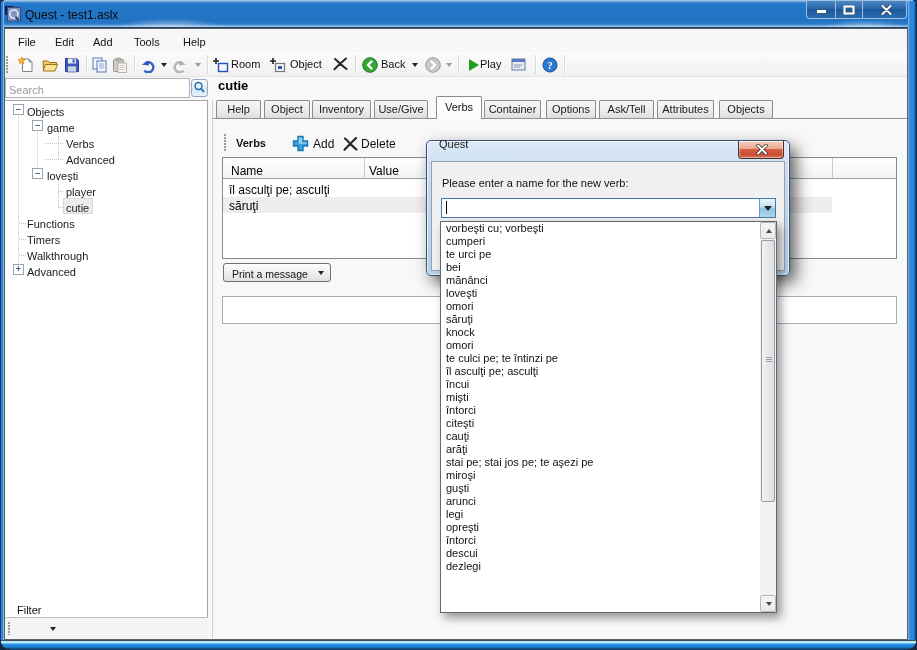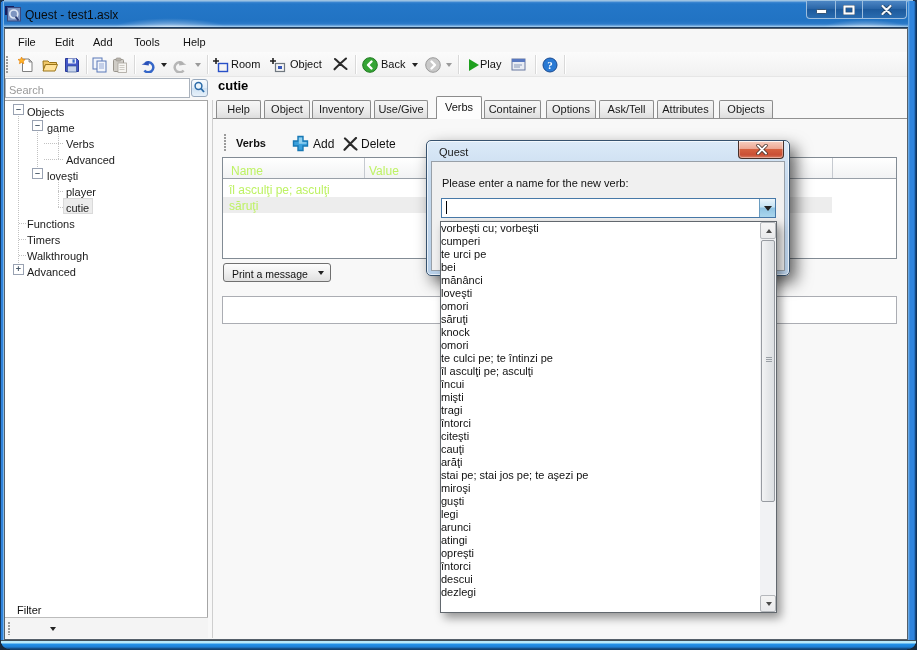"Quest" #dtitle { top: 146px -> 138px }
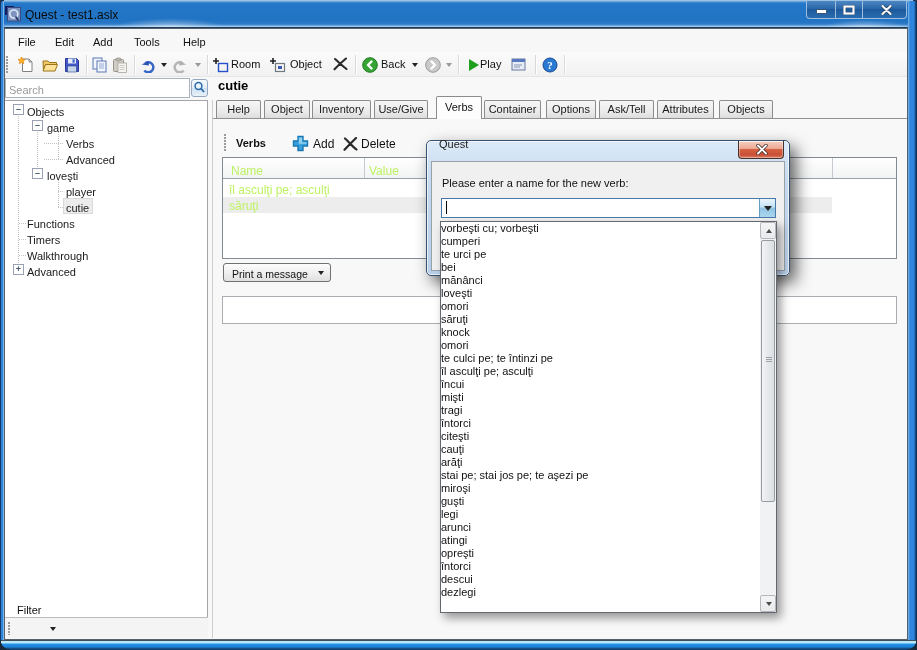"Name" .cell { color: #bef264 -> #000000 }
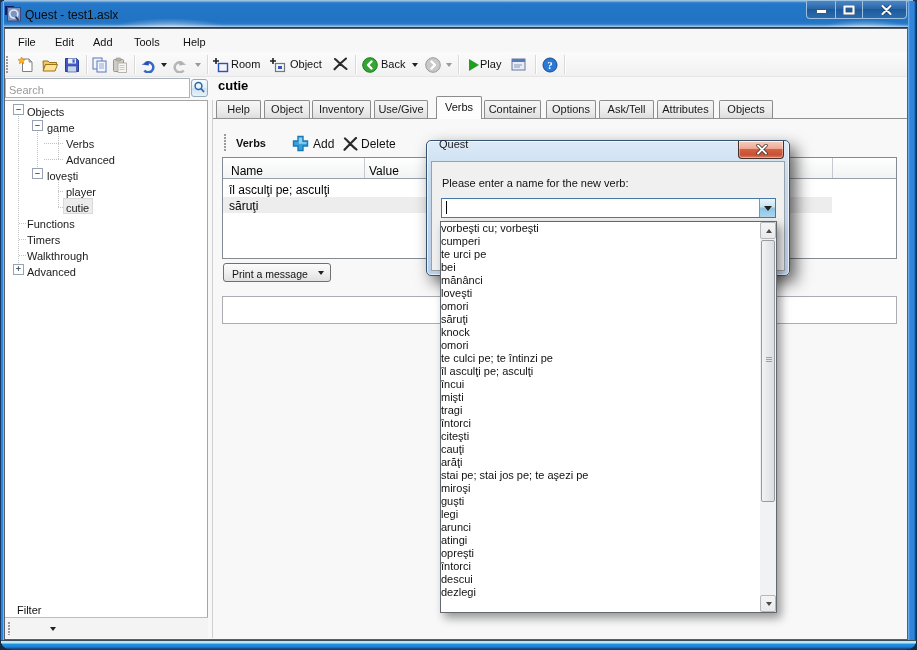"vorbeşti cu; vorbeşti" #list .it { padding-left: none -> 5px }
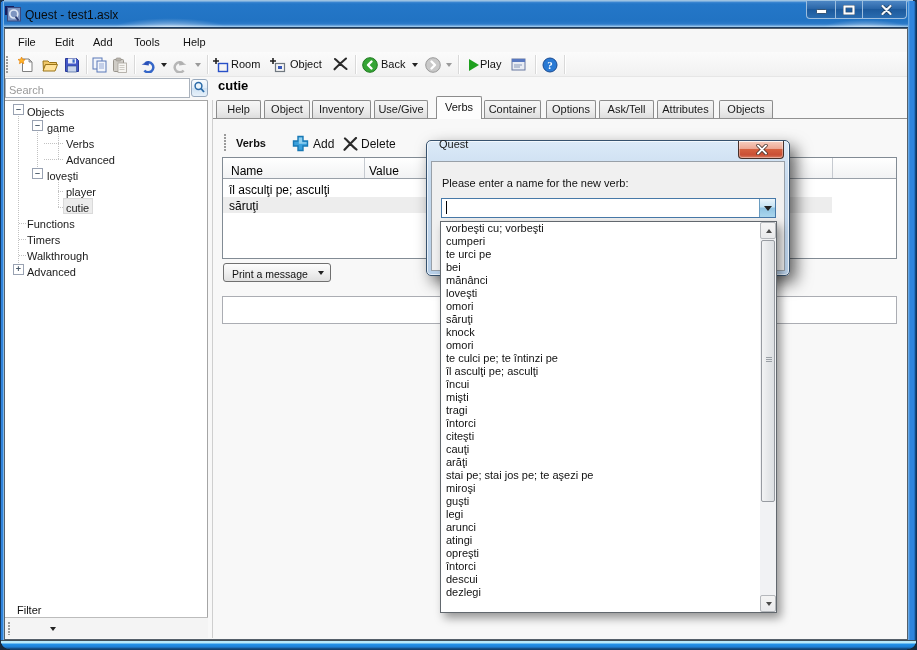"tragi" div.it { html: <div>tragi</div> -> none }
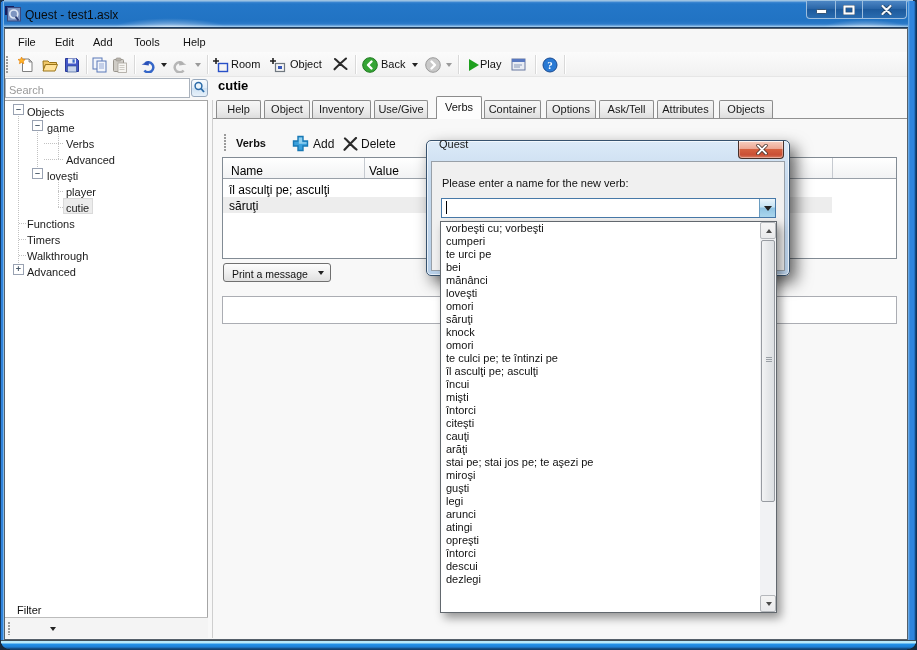"legi" div.it { order: before "arunci" -> after "arunci" }
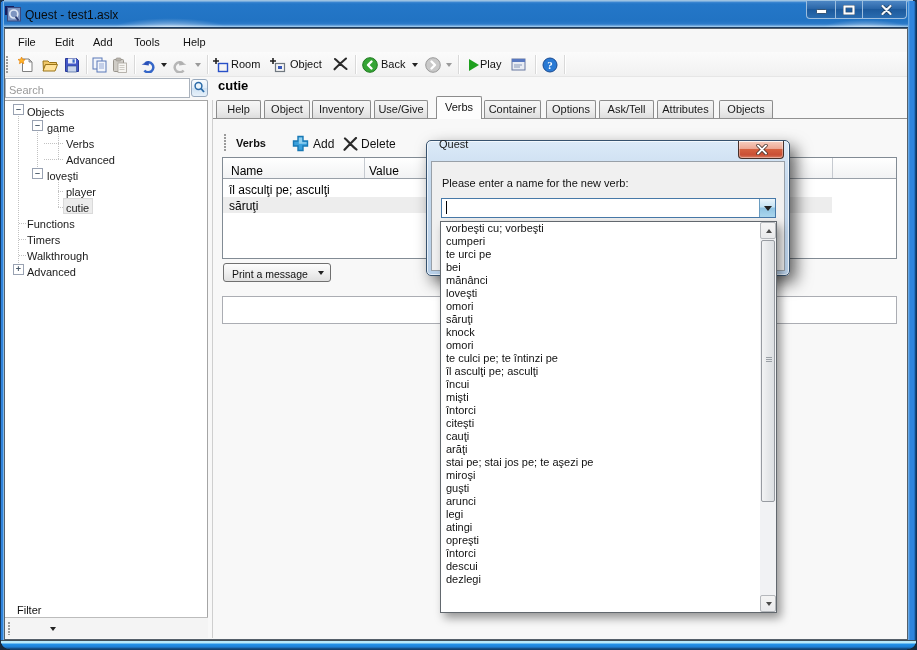"atingi" div.it { html: <div>atingi</div> -> none }
